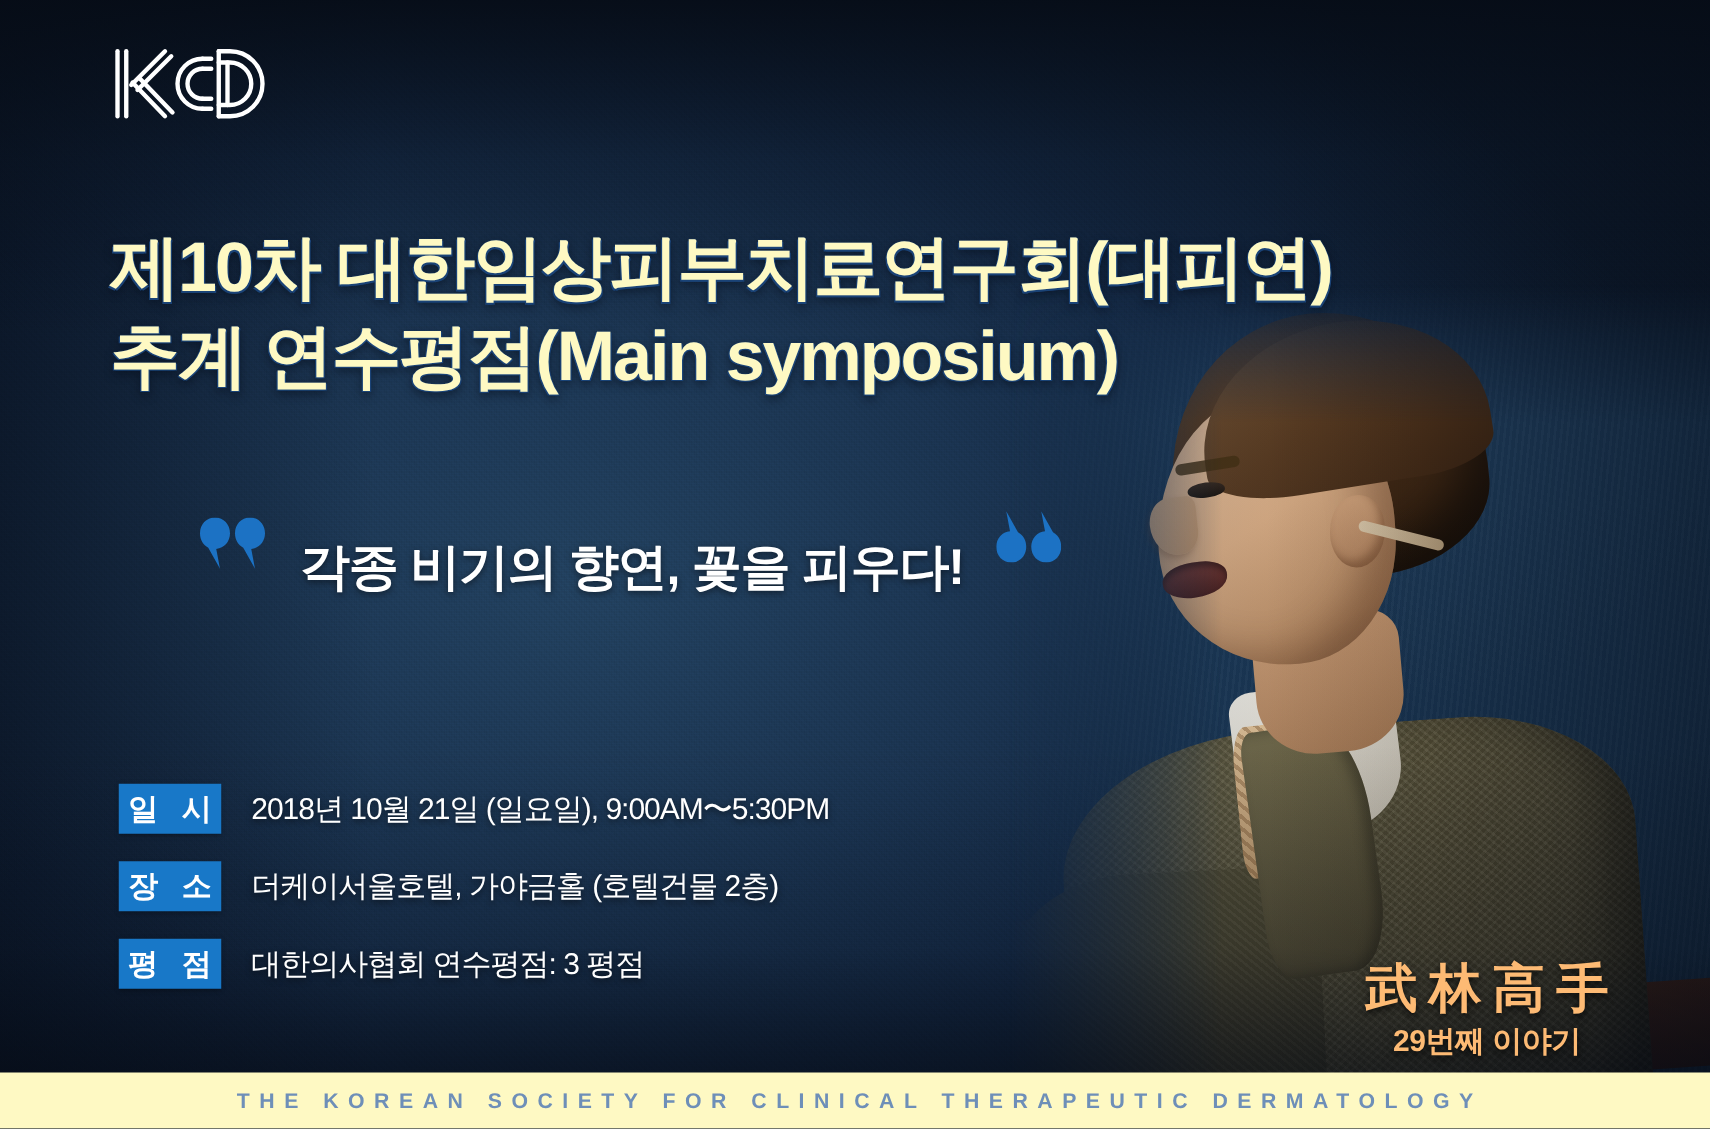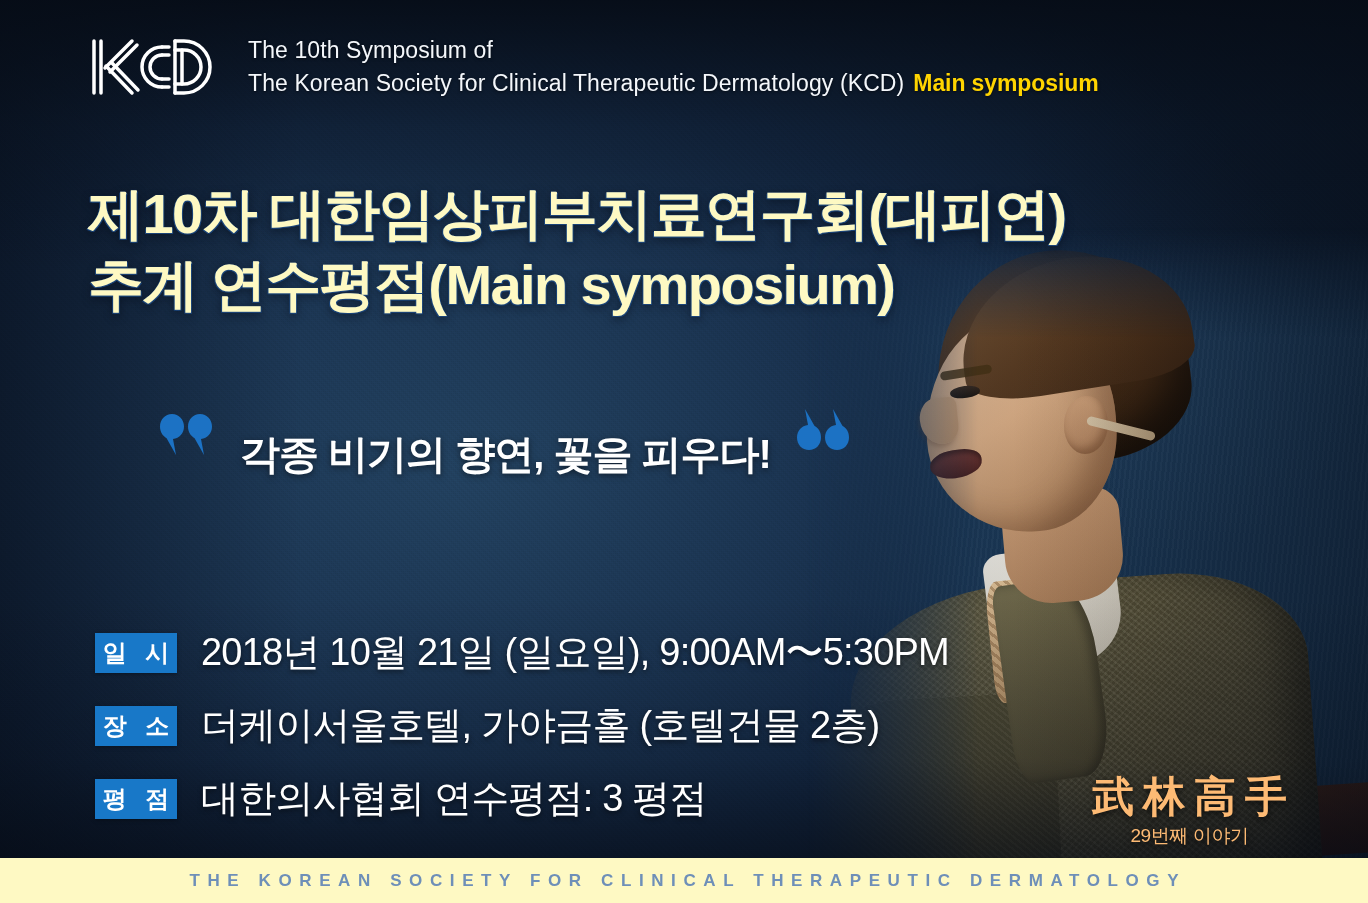"The 10th Symposium of" div.header-text { html: <div> <div>The 10th Symposium of</div> <div> <span>The Korean Society for Clinical Therapeutic Dermatology (KCD)</span> <span>Main symposium</span> </div> </div> -> none }
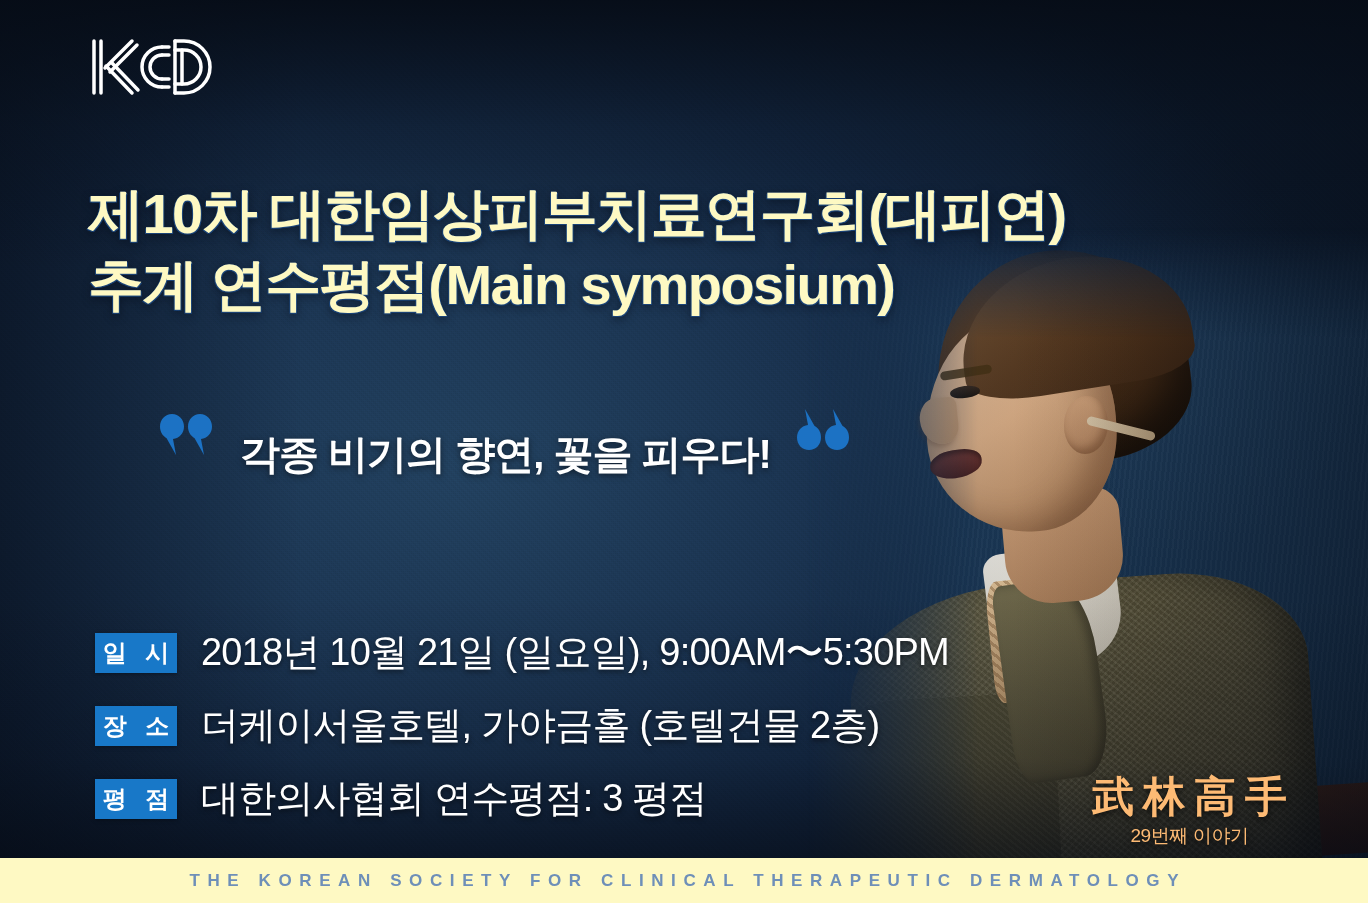"2018년 10월 21일 (일요일), 9:00AM〜5:30PM" .info-value { font-size: 38px -> 24px }
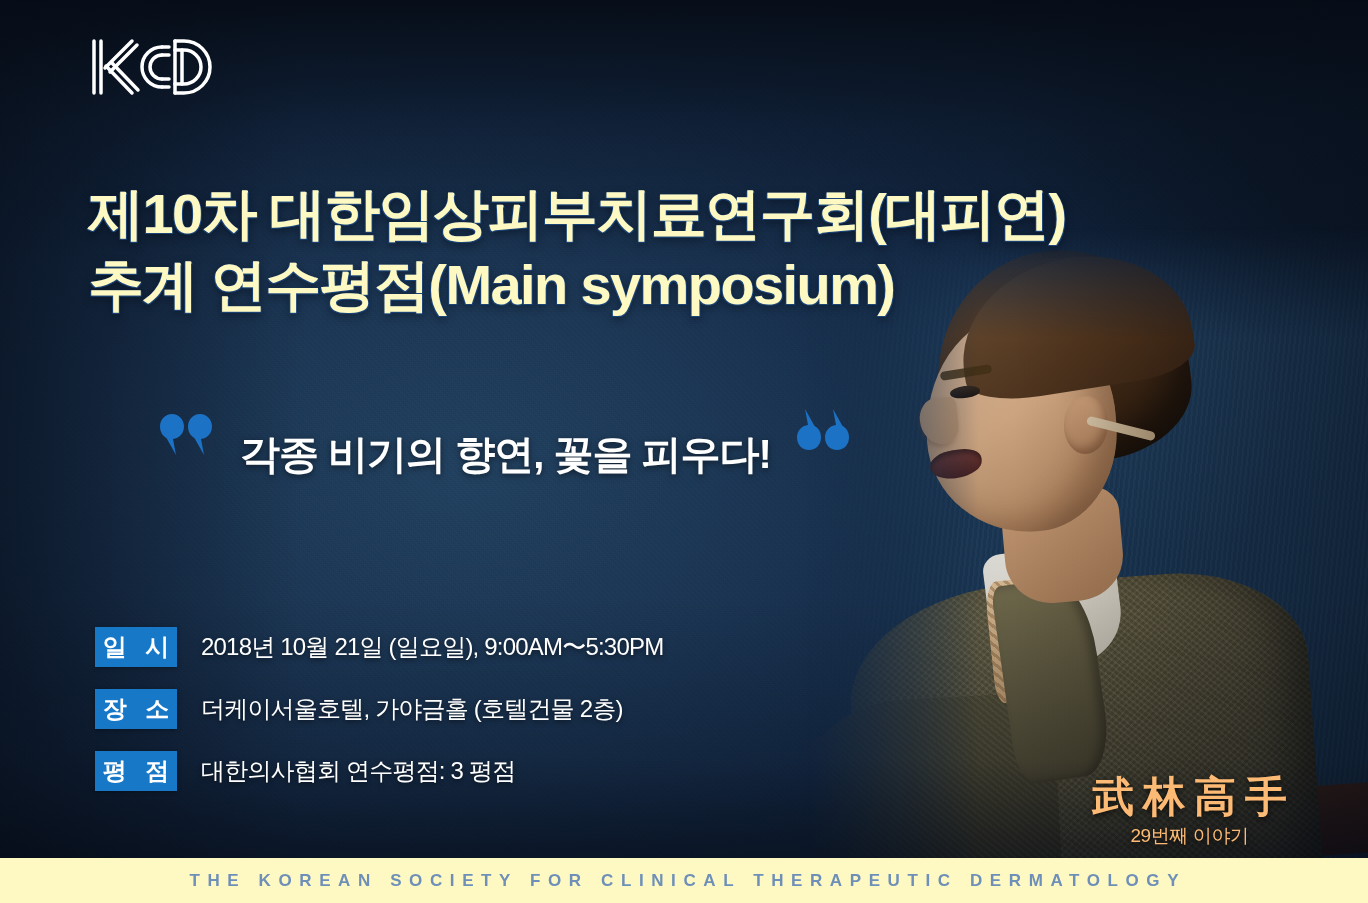"29번째 이야기" .wm-sub { font-size: 19px -> 24px; font-weight: normal -> bold }
